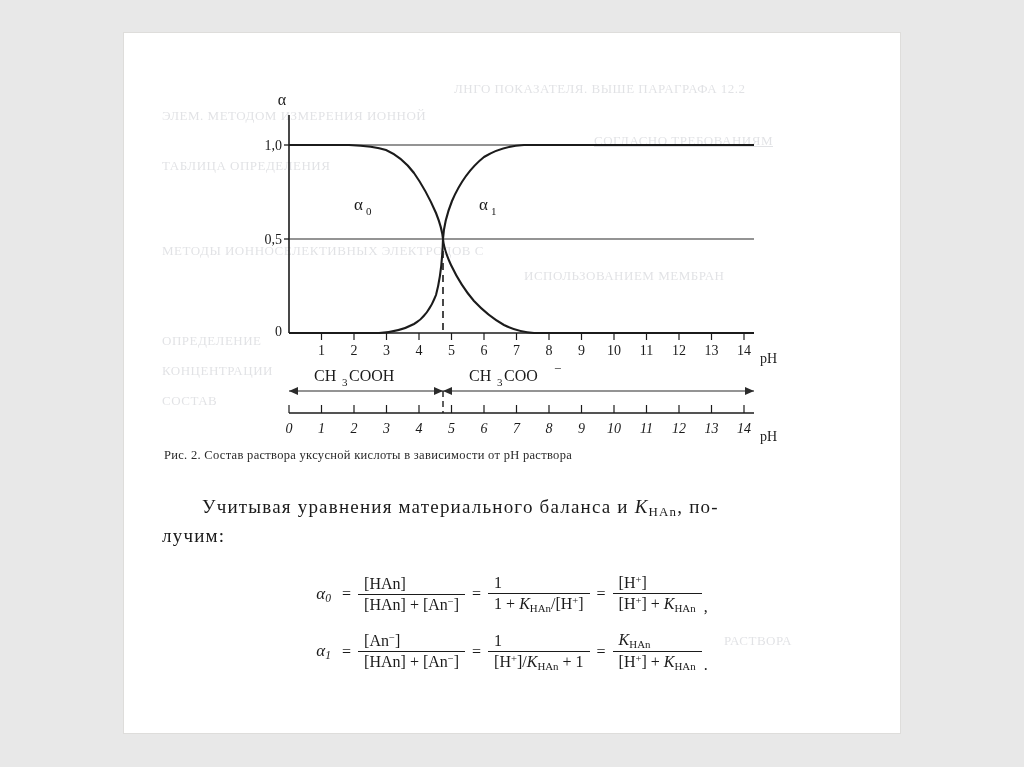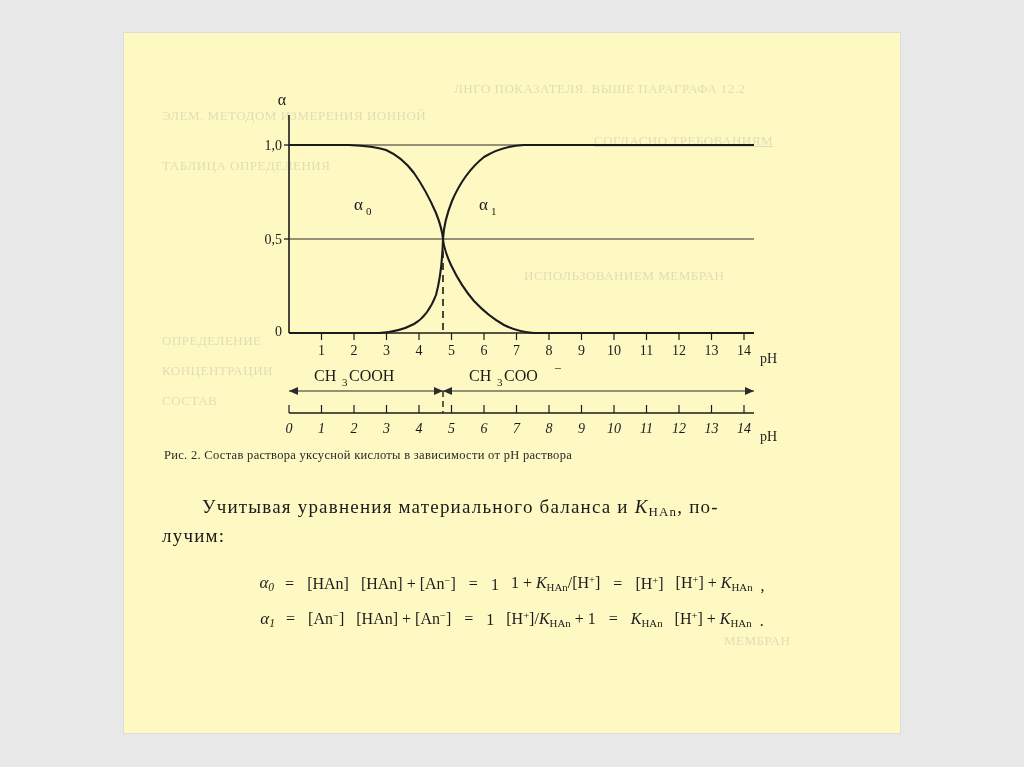"ЛНГО ПОКАЗАТЕЛЯ. ВЫШЕ ПАРАГРАФА 12.2" #page { background: #fef9c3 -> #ffffff }
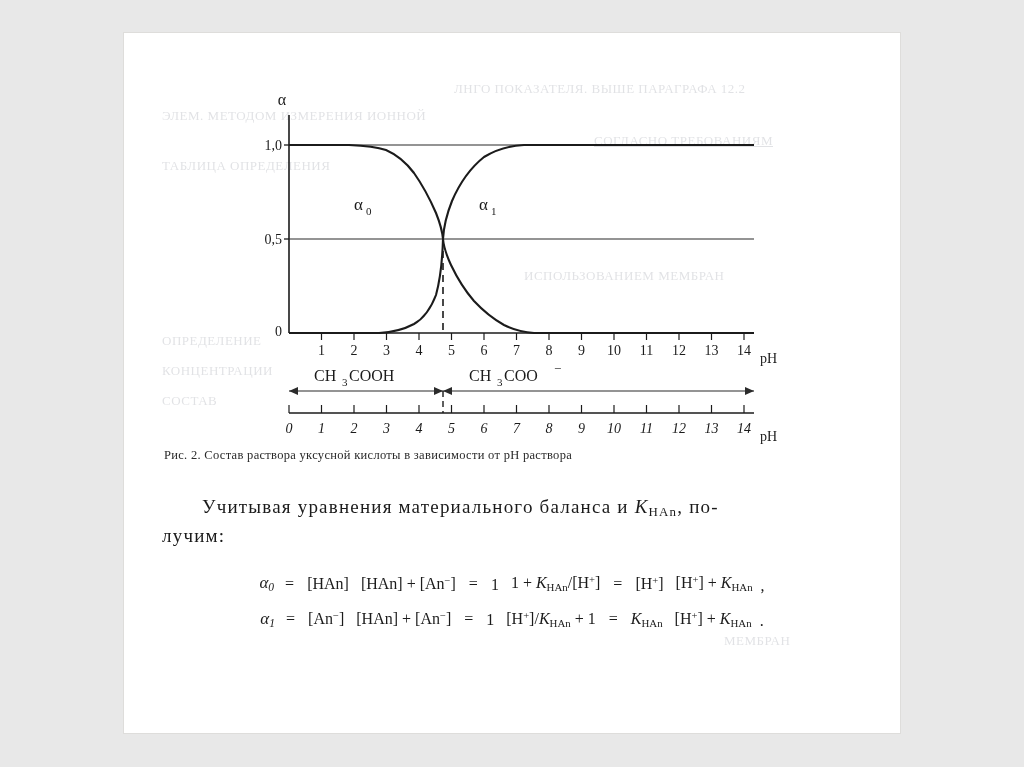"МЕТОДЫ ИОННОСЕЛЕКТИВНЫХ ЭЛЕКТРОДОВ С" div.ghost { html: none -> <div>МЕТОДЫ ИОННОСЕЛЕКТИВНЫХ ЭЛЕКТРОДОВ С</div> }
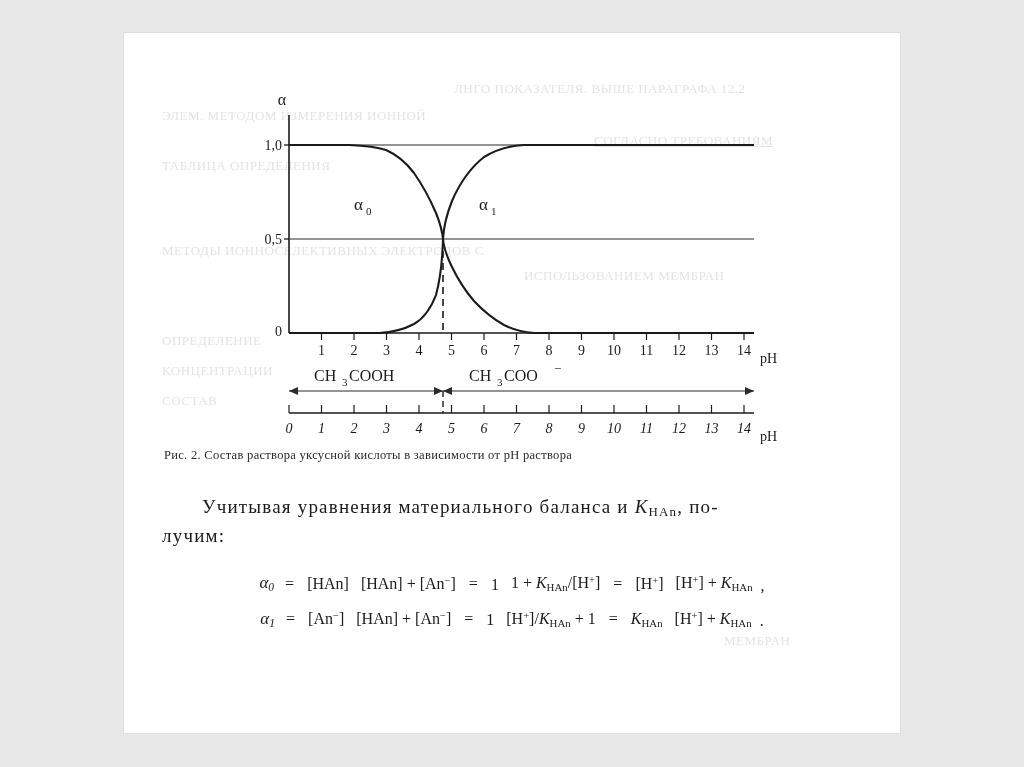"[HAn]" .frac { align-items: flex-end -> flex-start; flex-direction: none -> column }
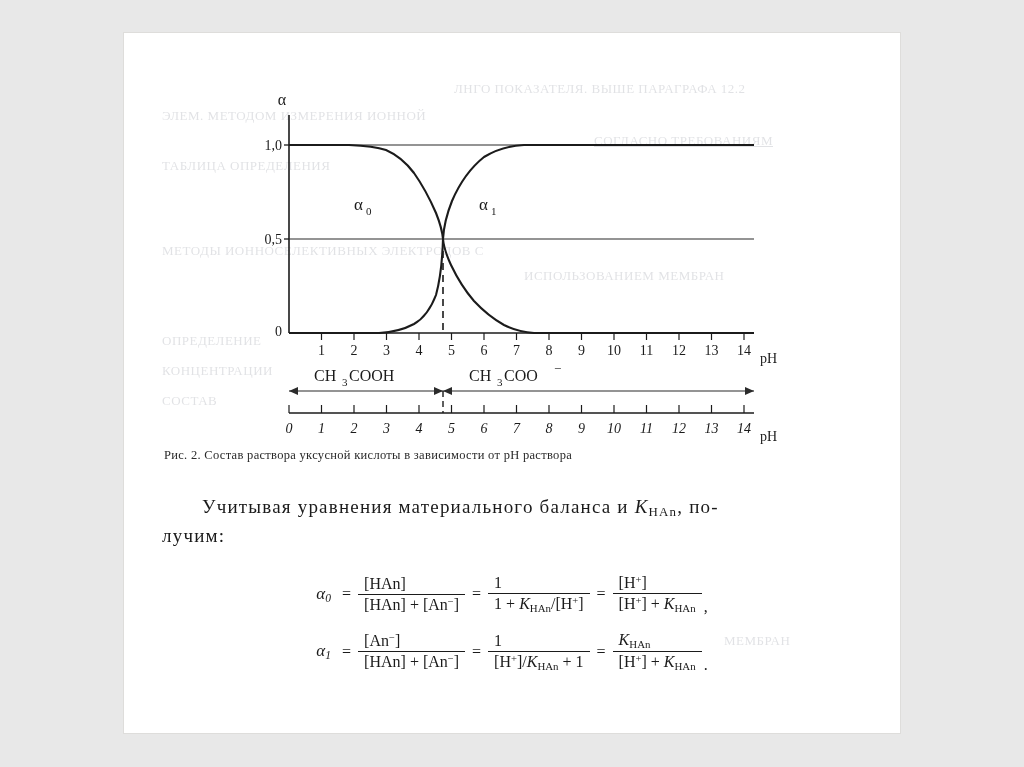"МЕМБРАН" div.ghost { text: МЕМБРАН -> РАСТВОРА }
